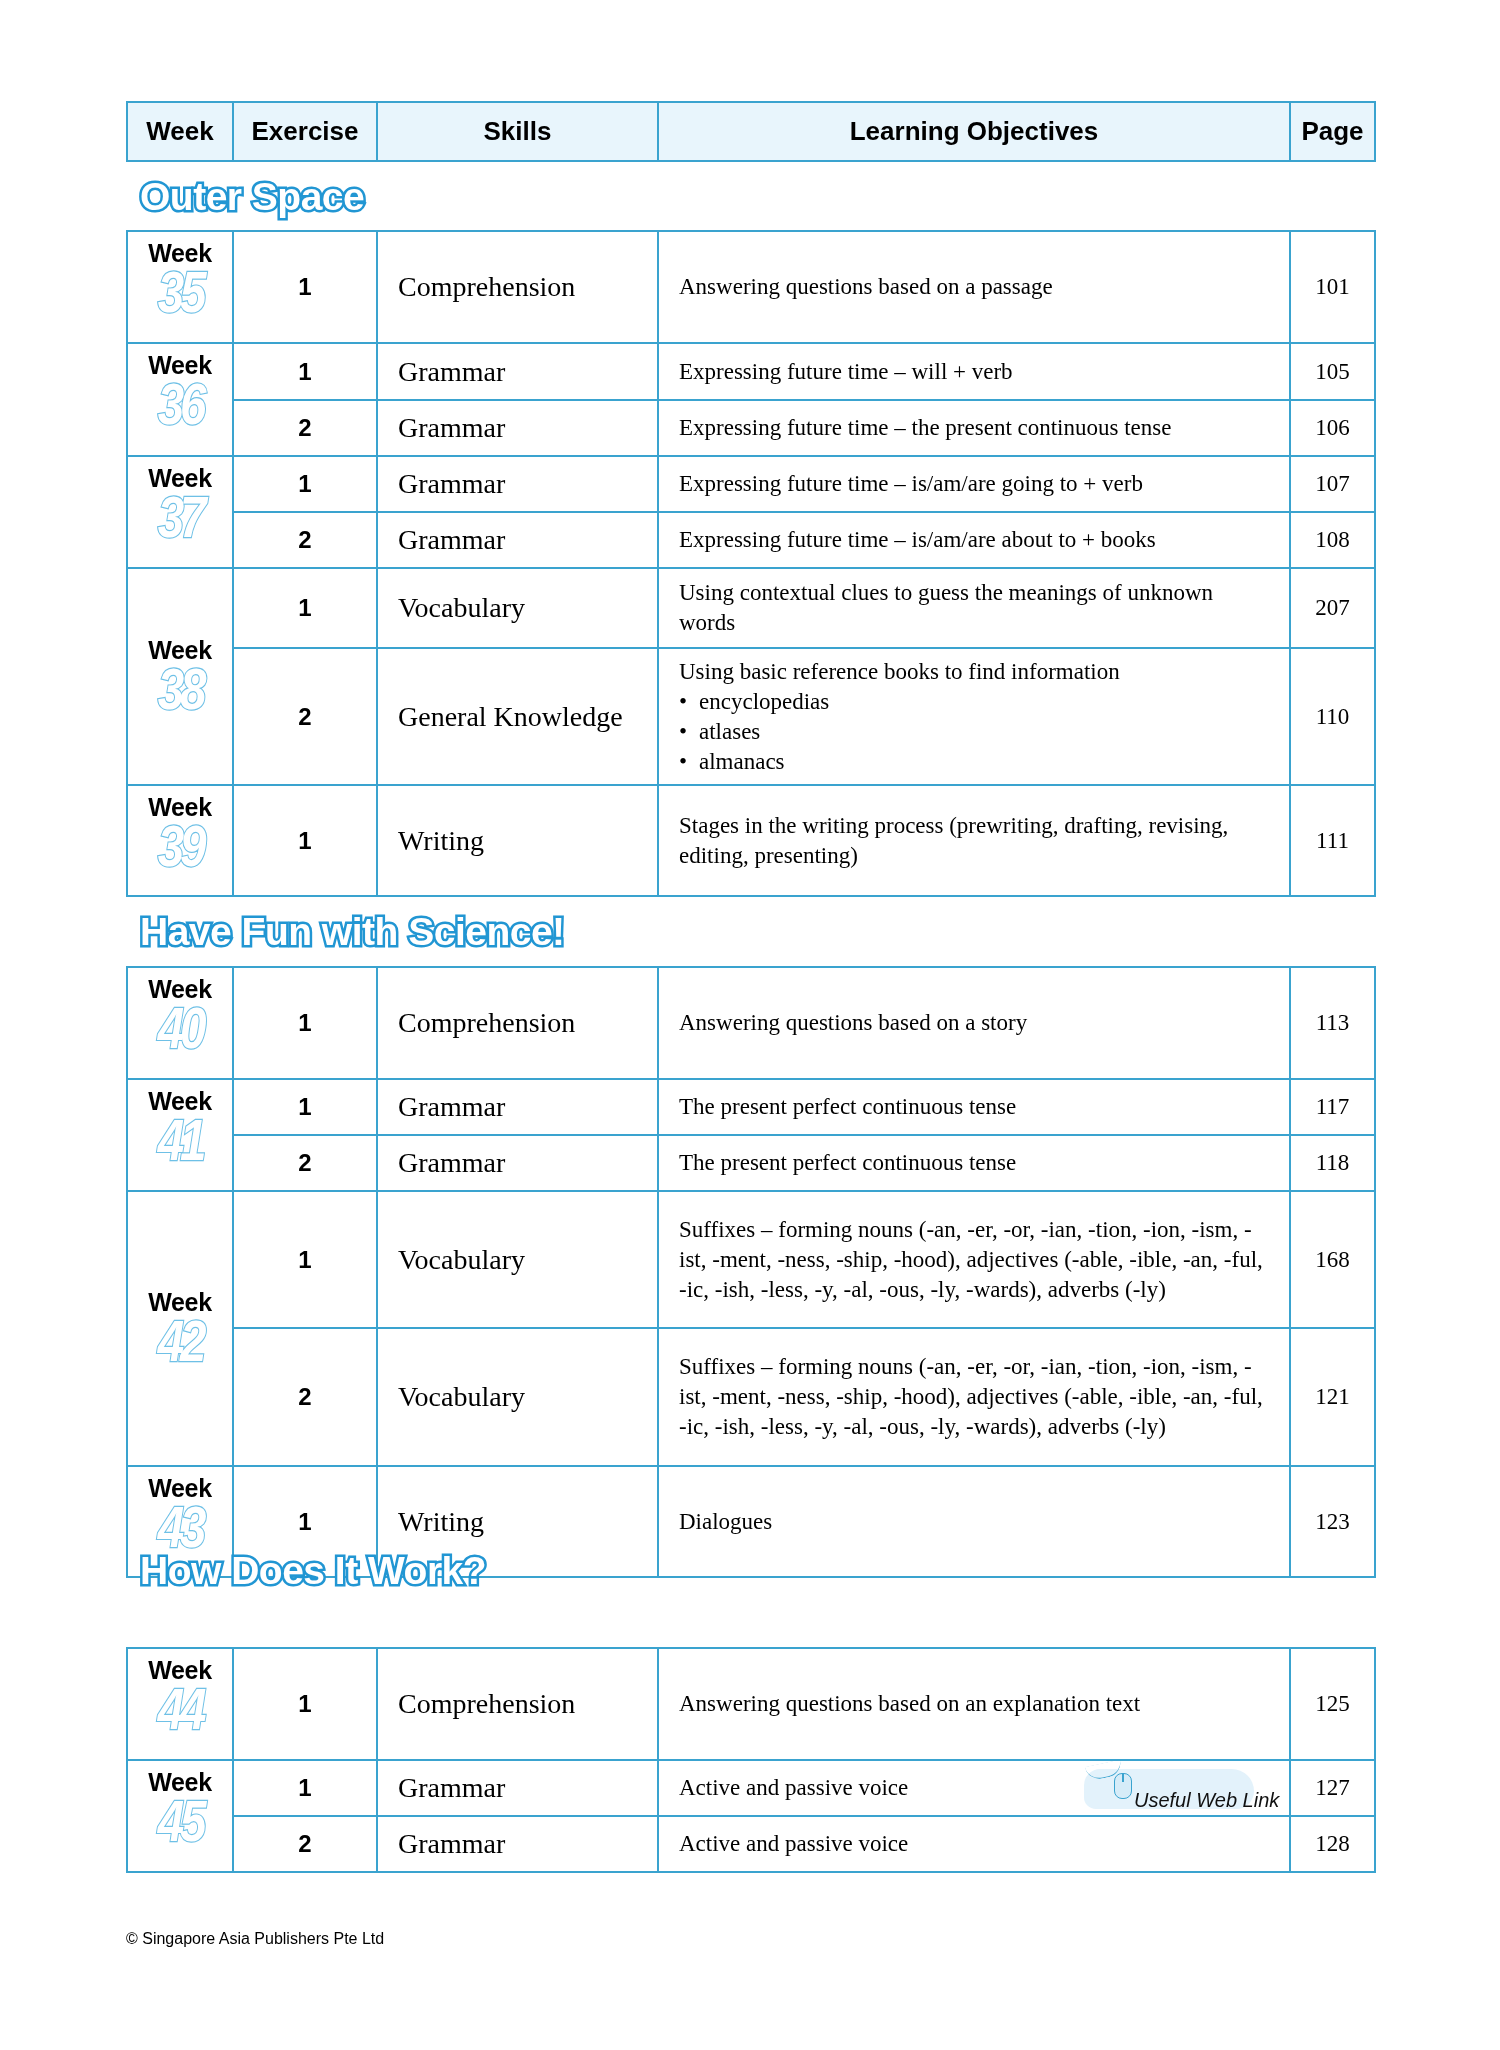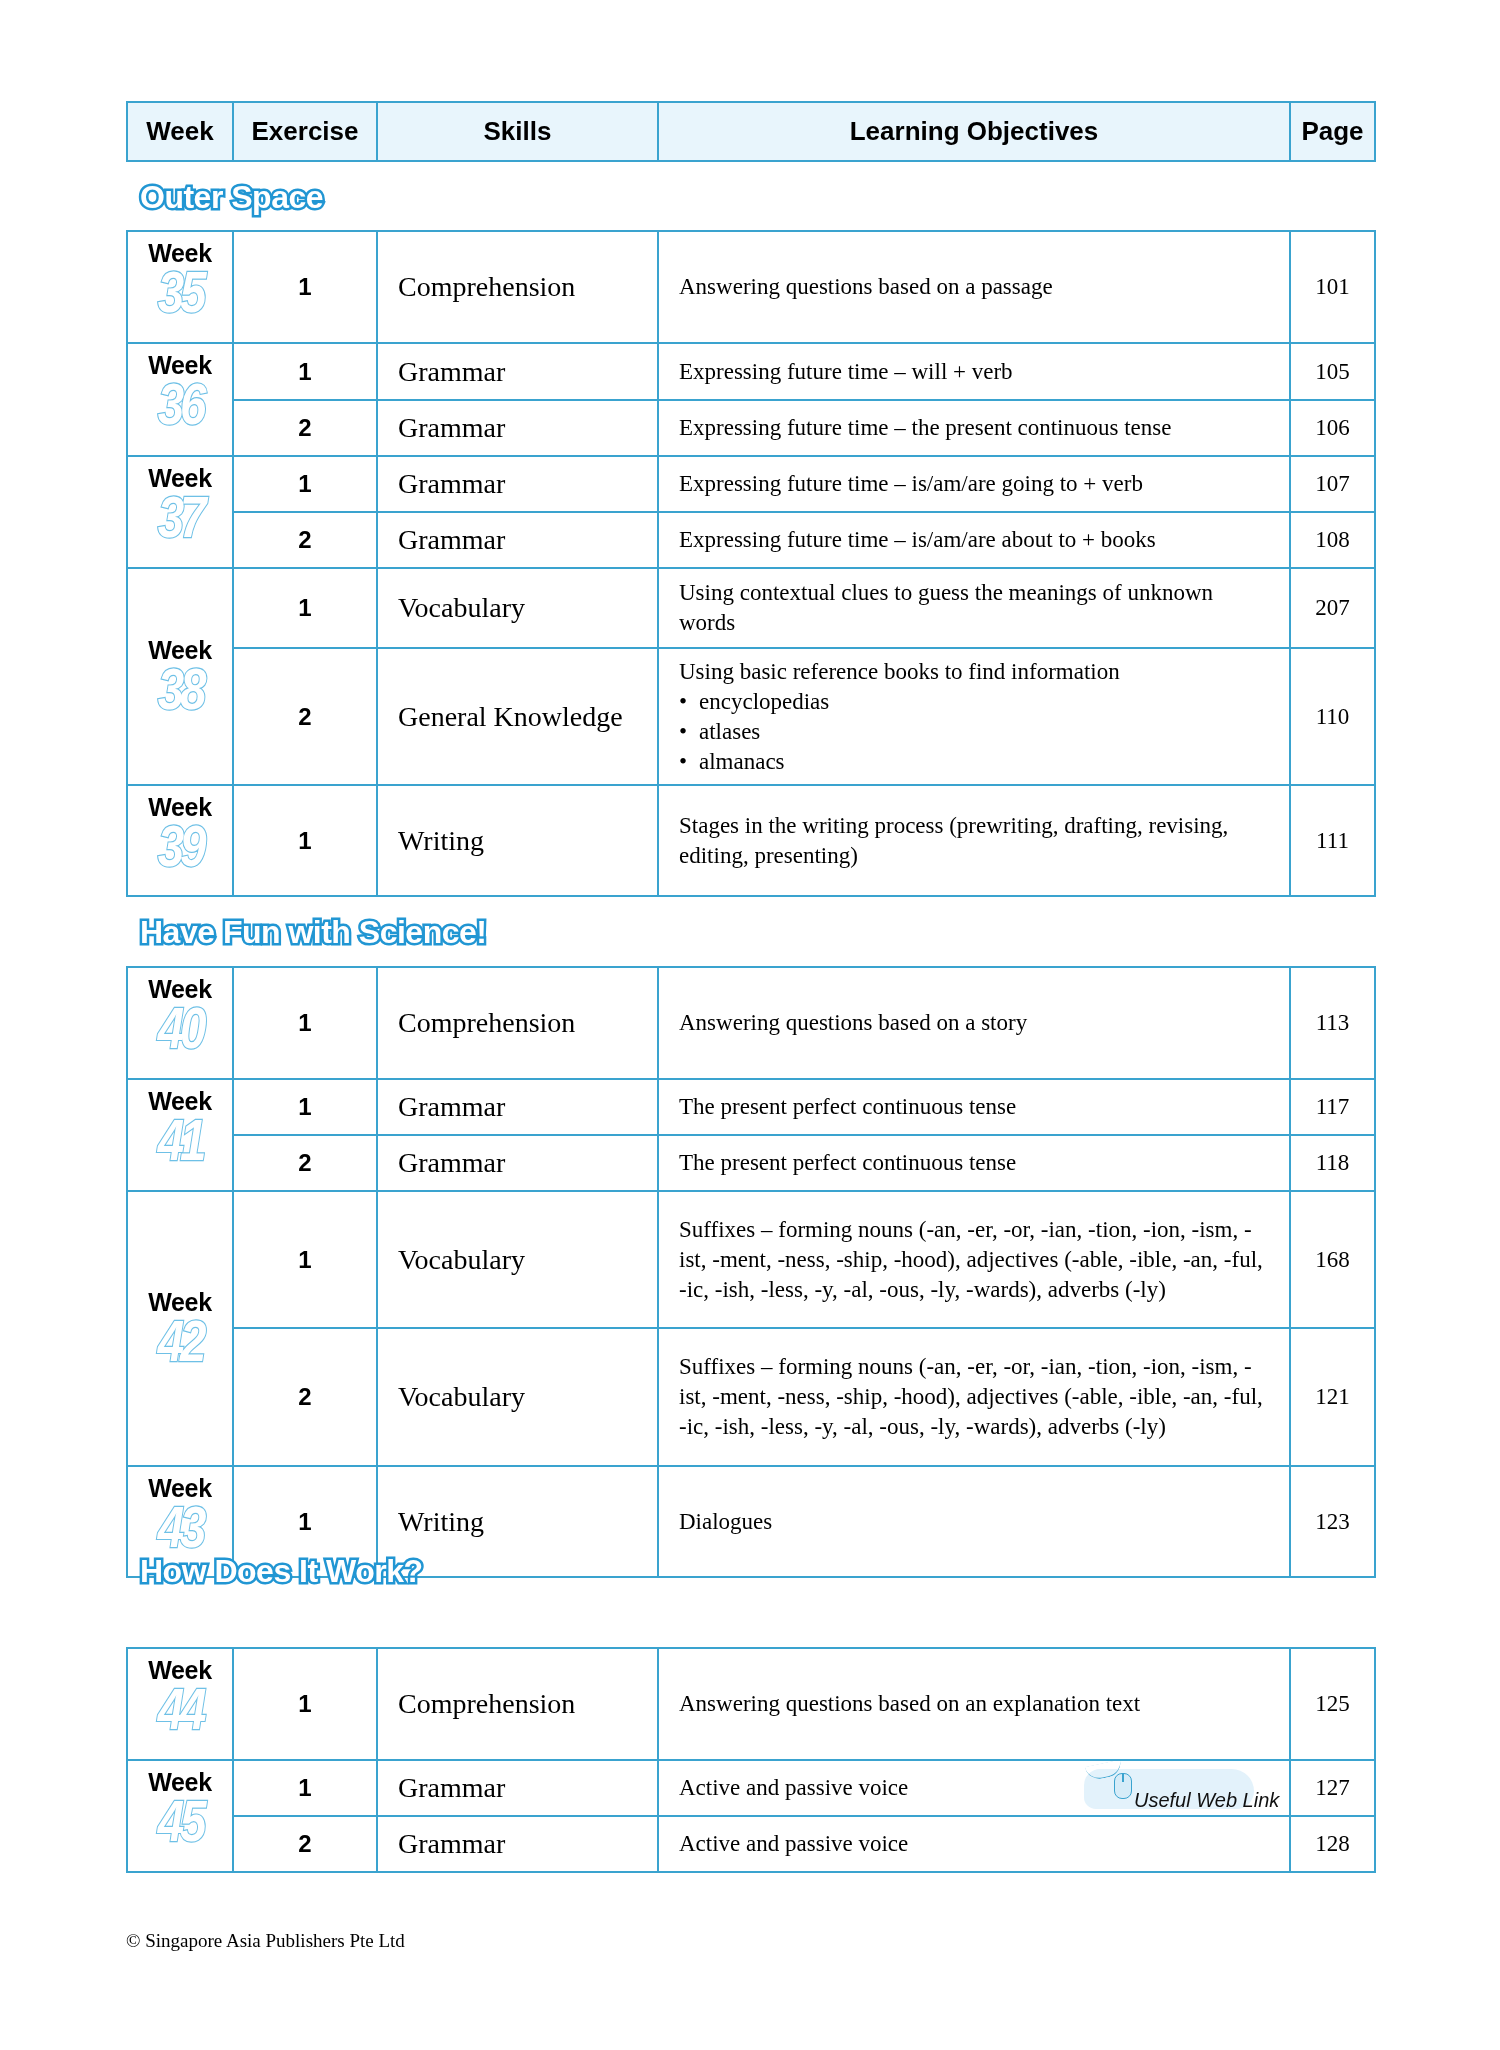"Outer Space" .section-title { font-size: 32px -> 39px }
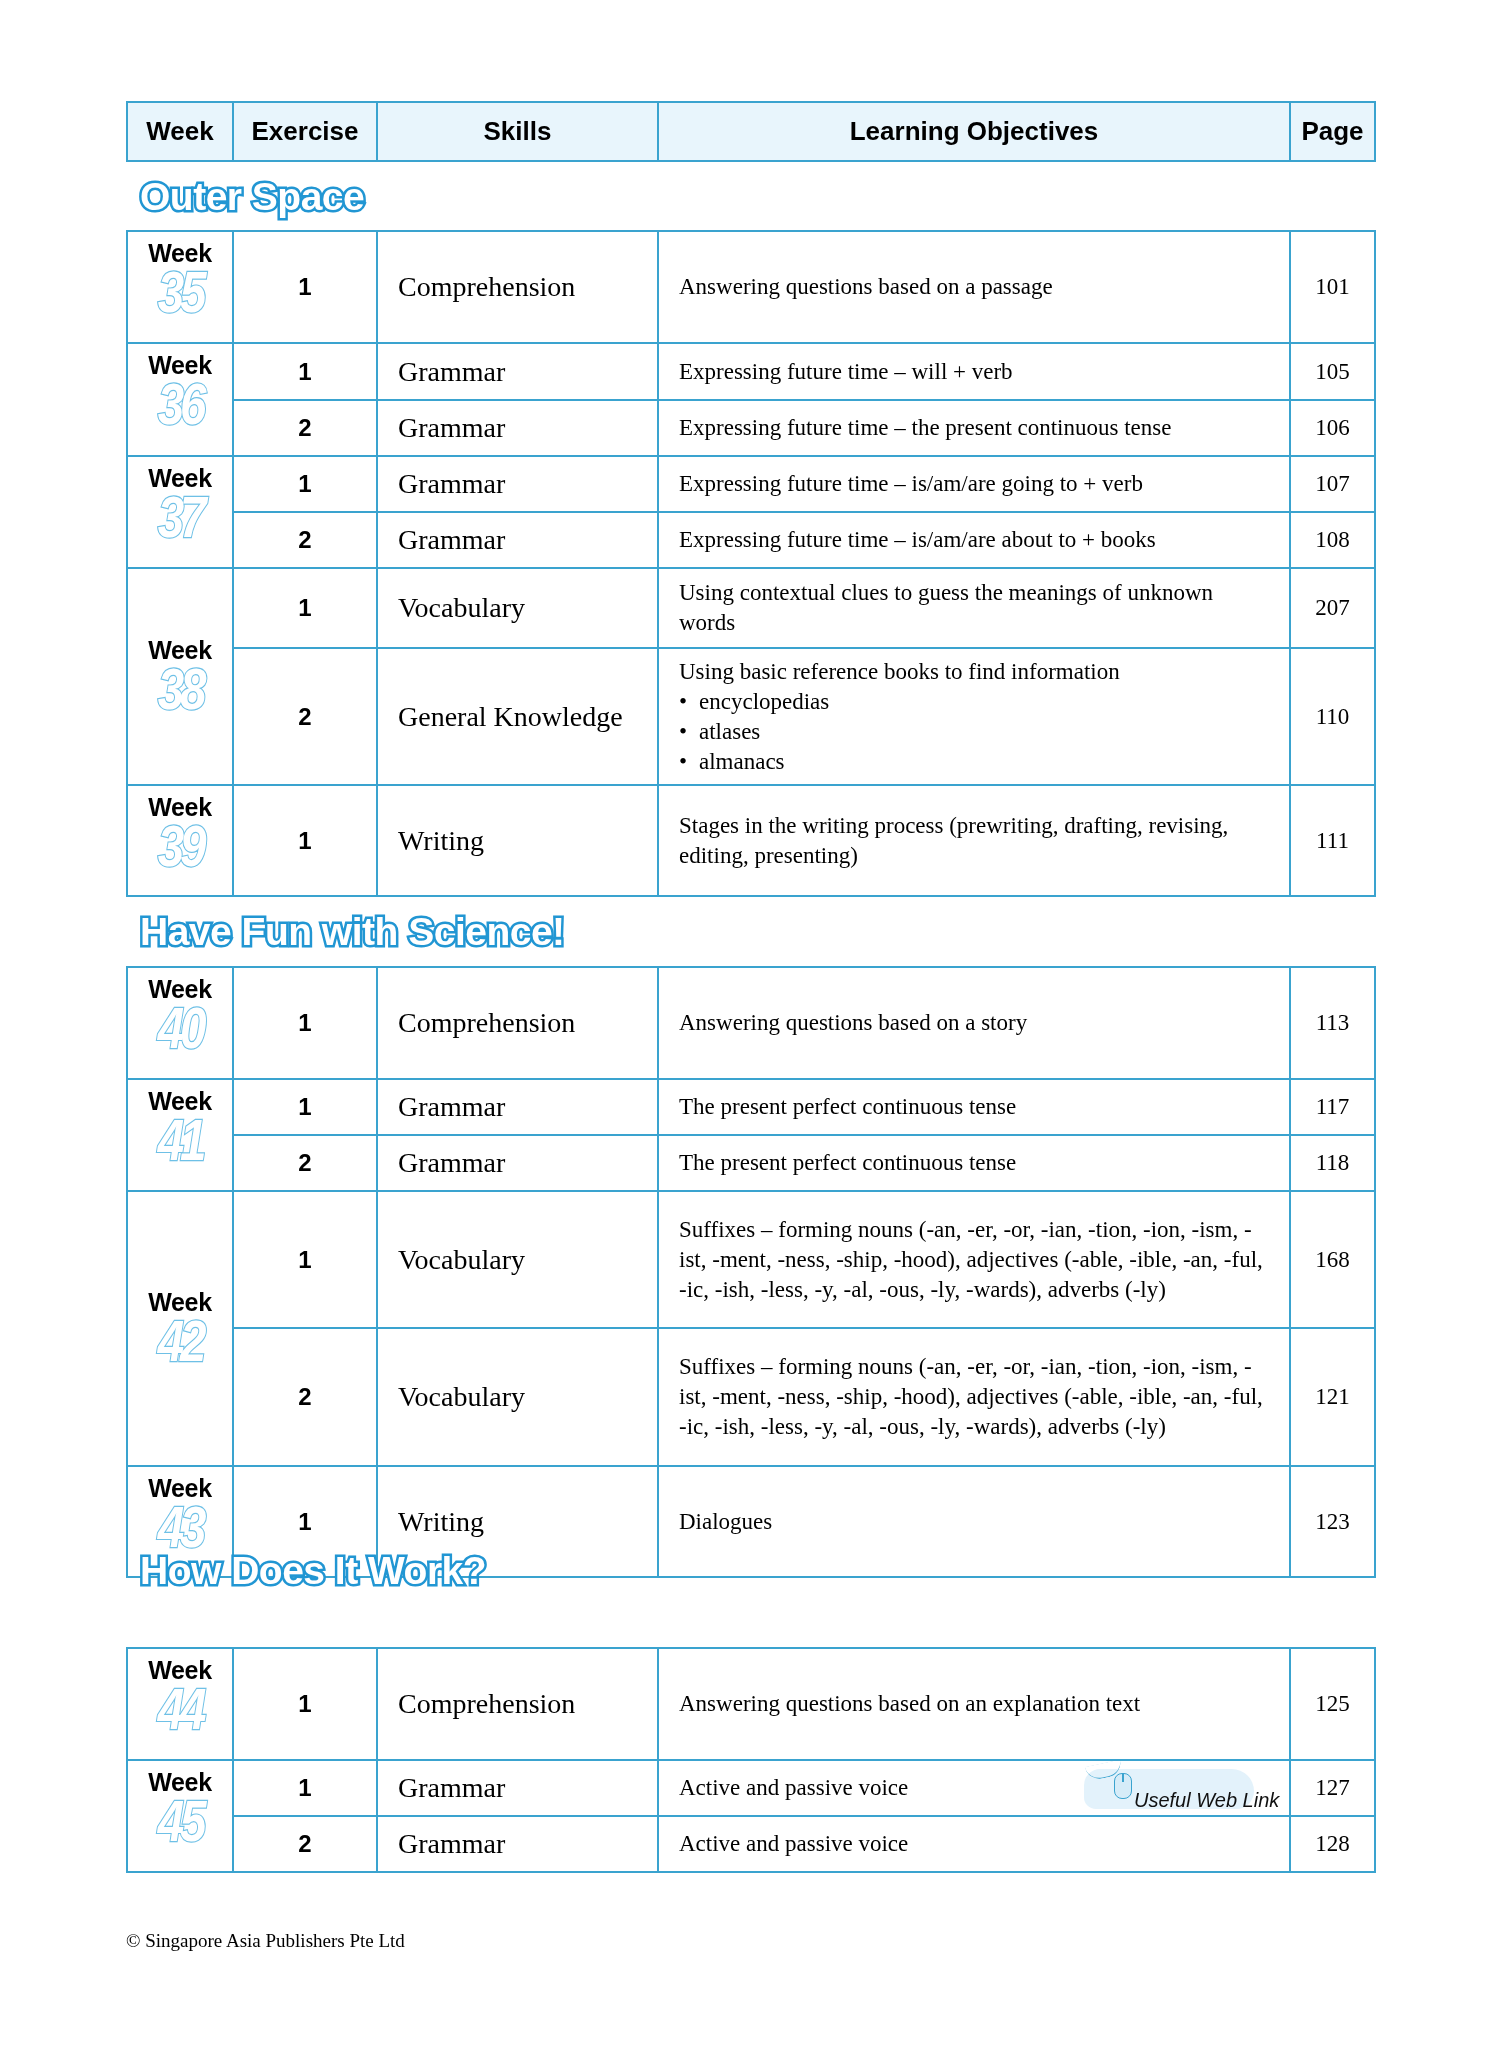"© Singapore Asia Publishers Pte" .footer { font-family: Liberation Serif, serif -> Liberation Sans, sans-serif; font-size: 19px -> 16px }
